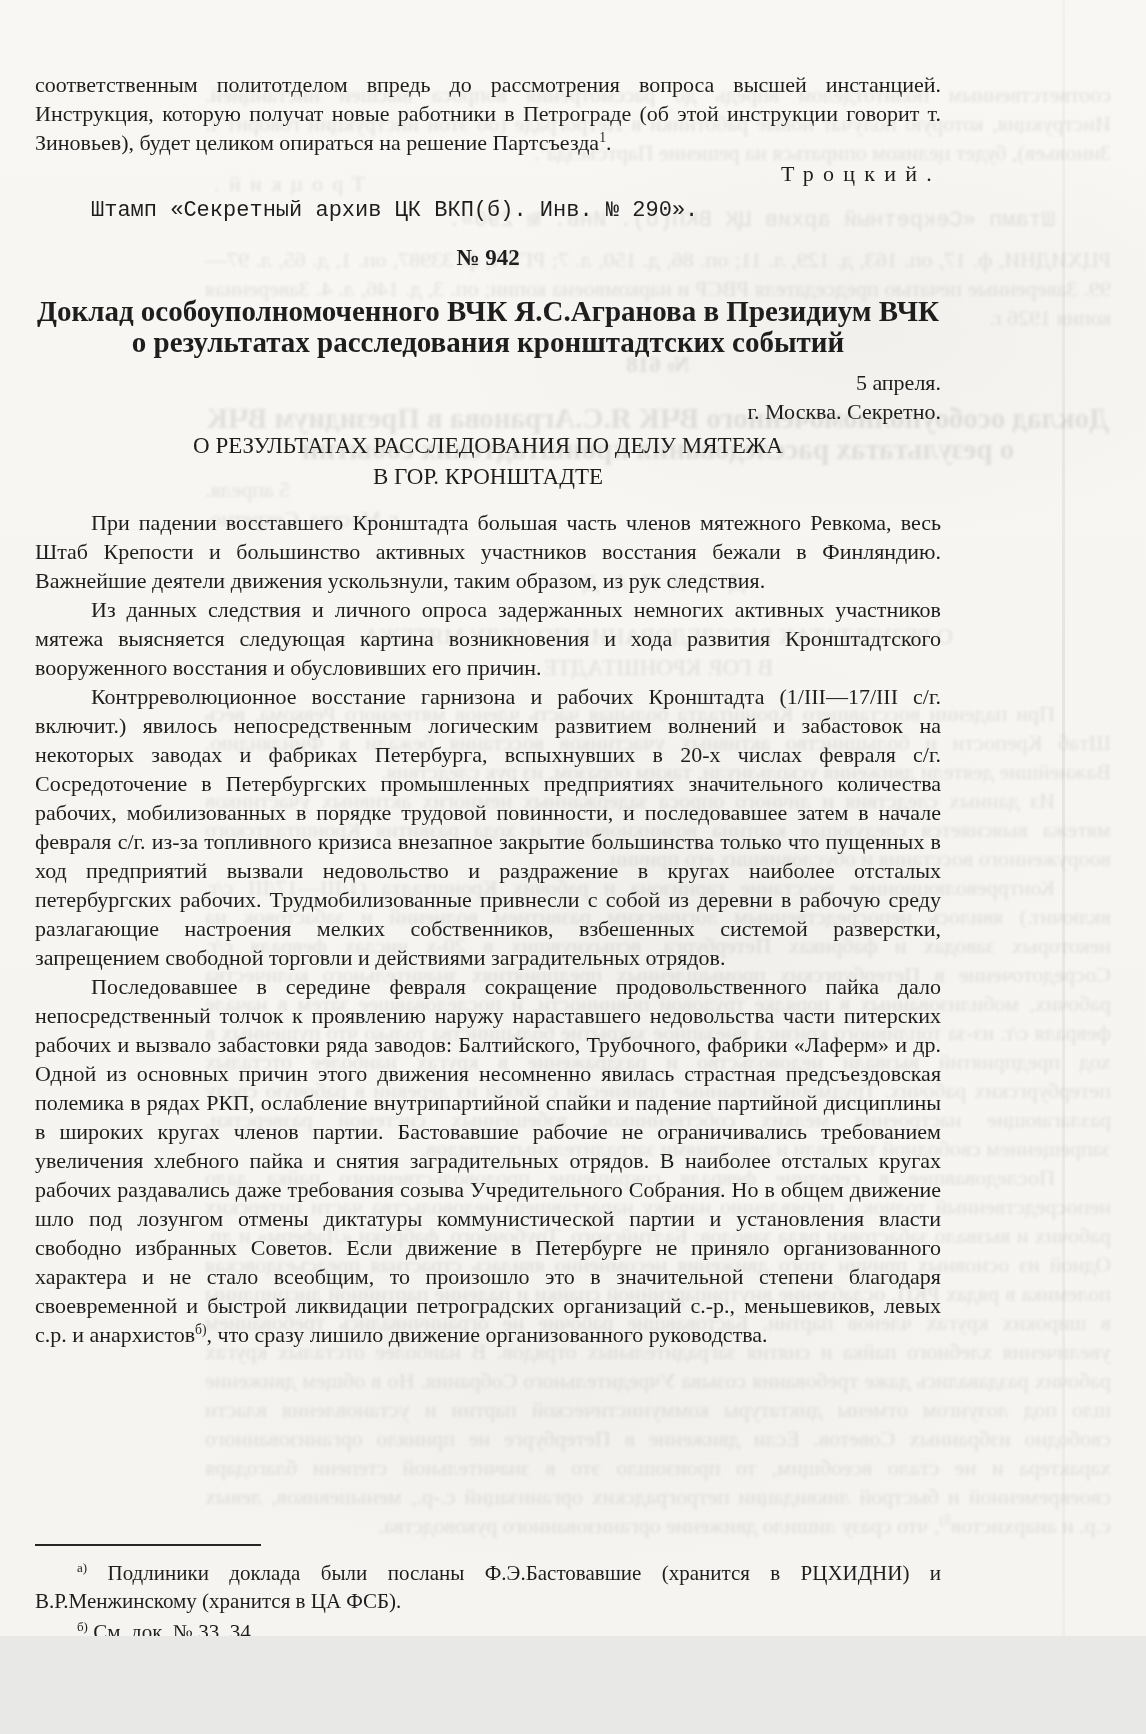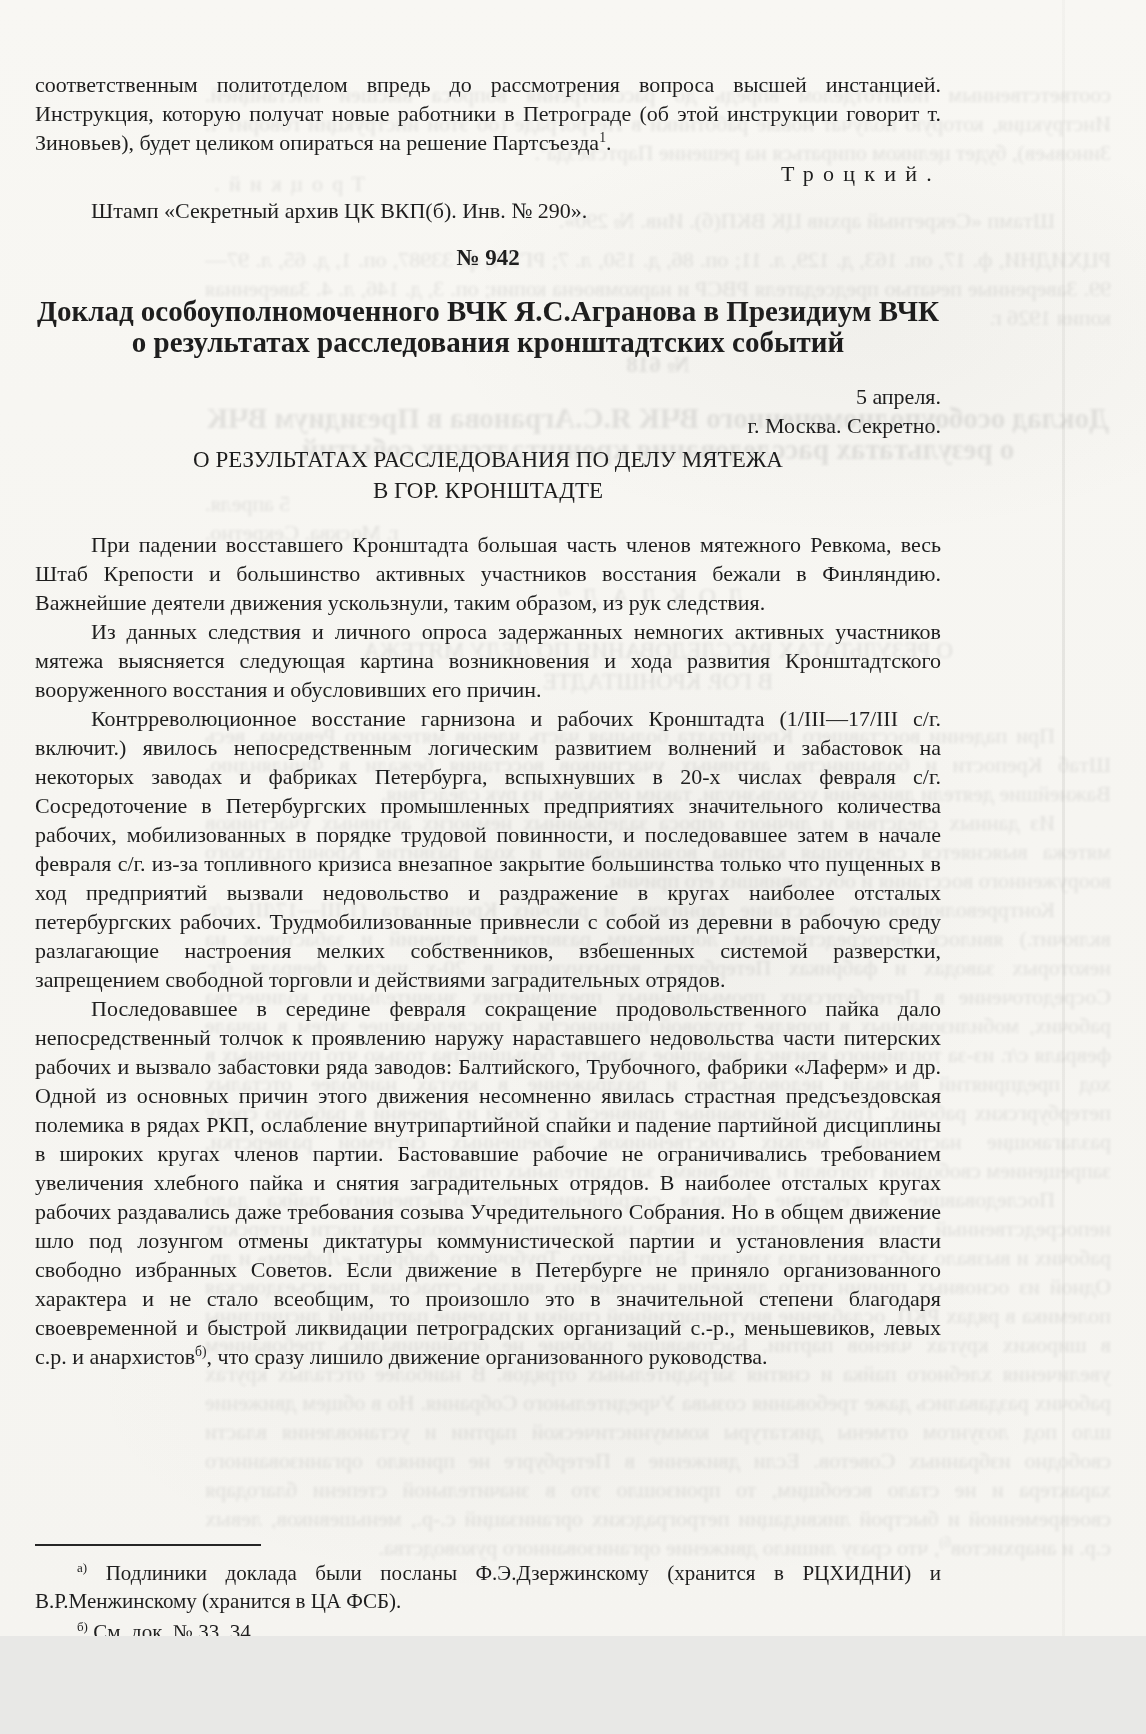"Штамп «Секретный архив ЦК ВКП(б)." .stamp-line { font-family: none -> Liberation Mono, monospace }
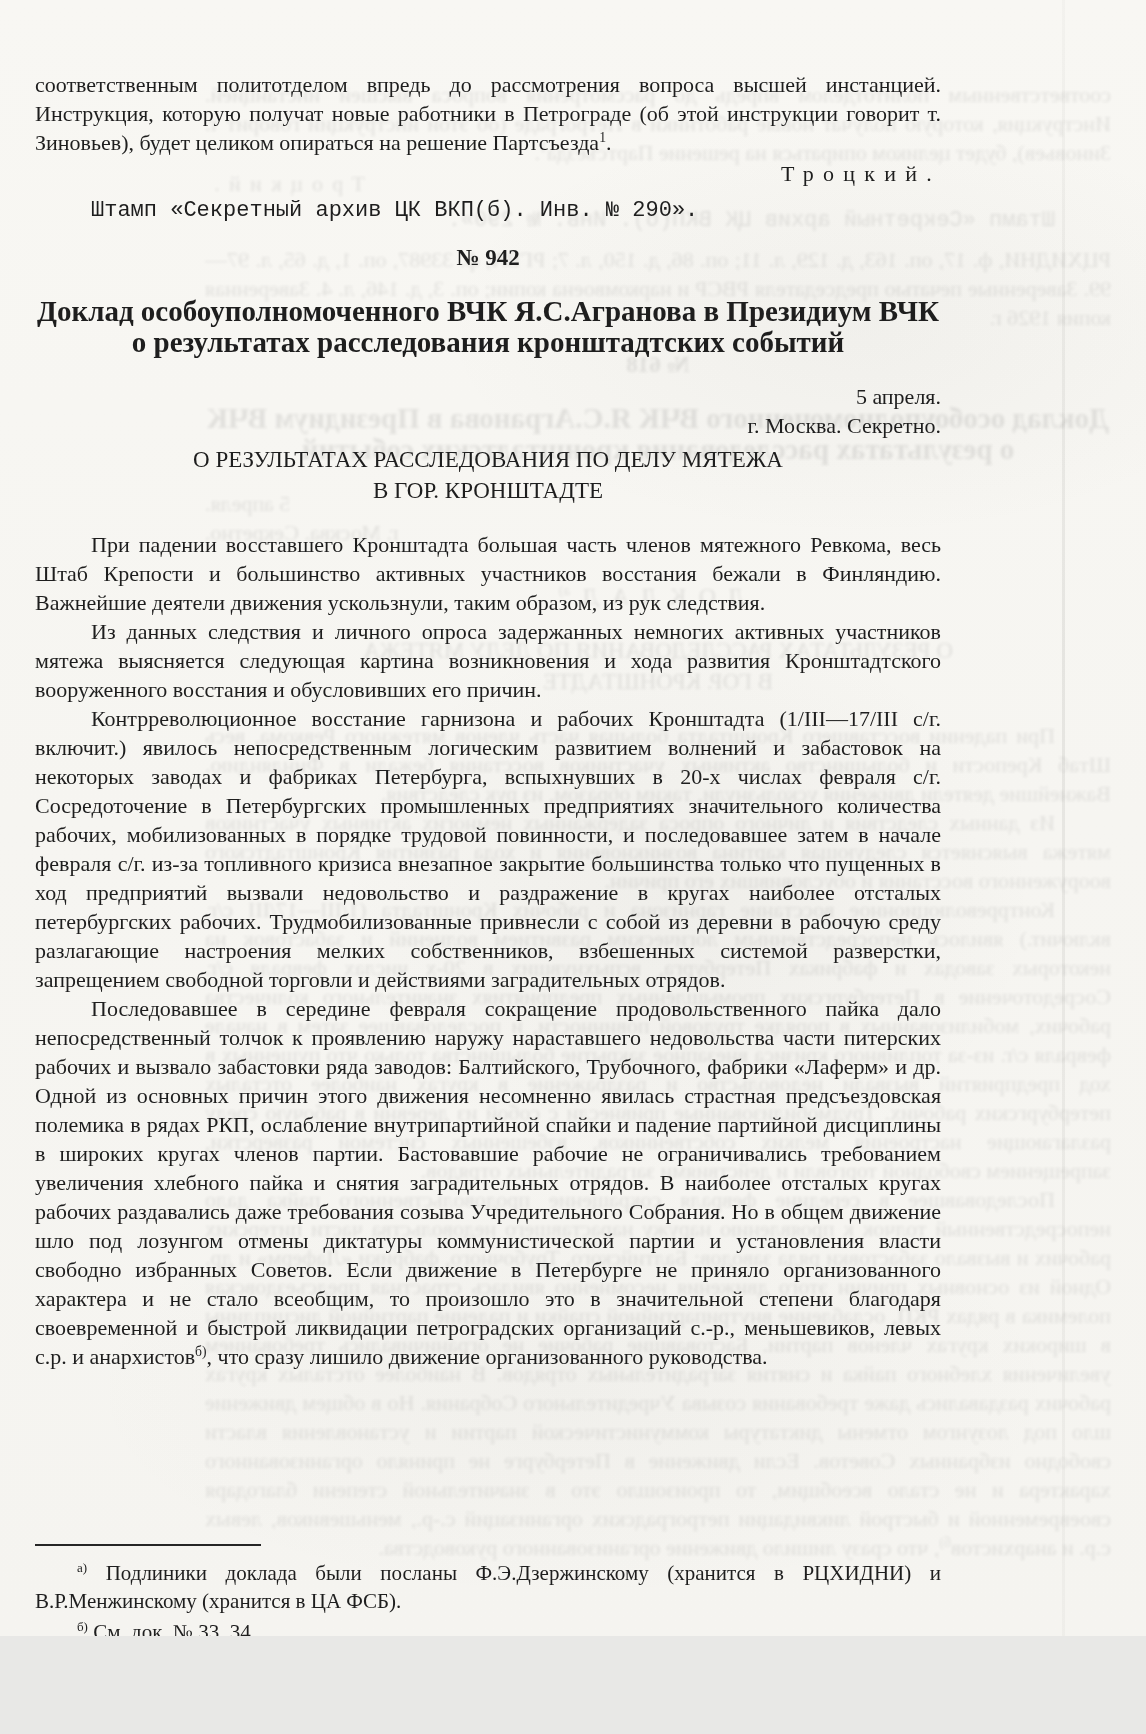"5 апреля." .dateline { margin-top: 24px -> 10px }
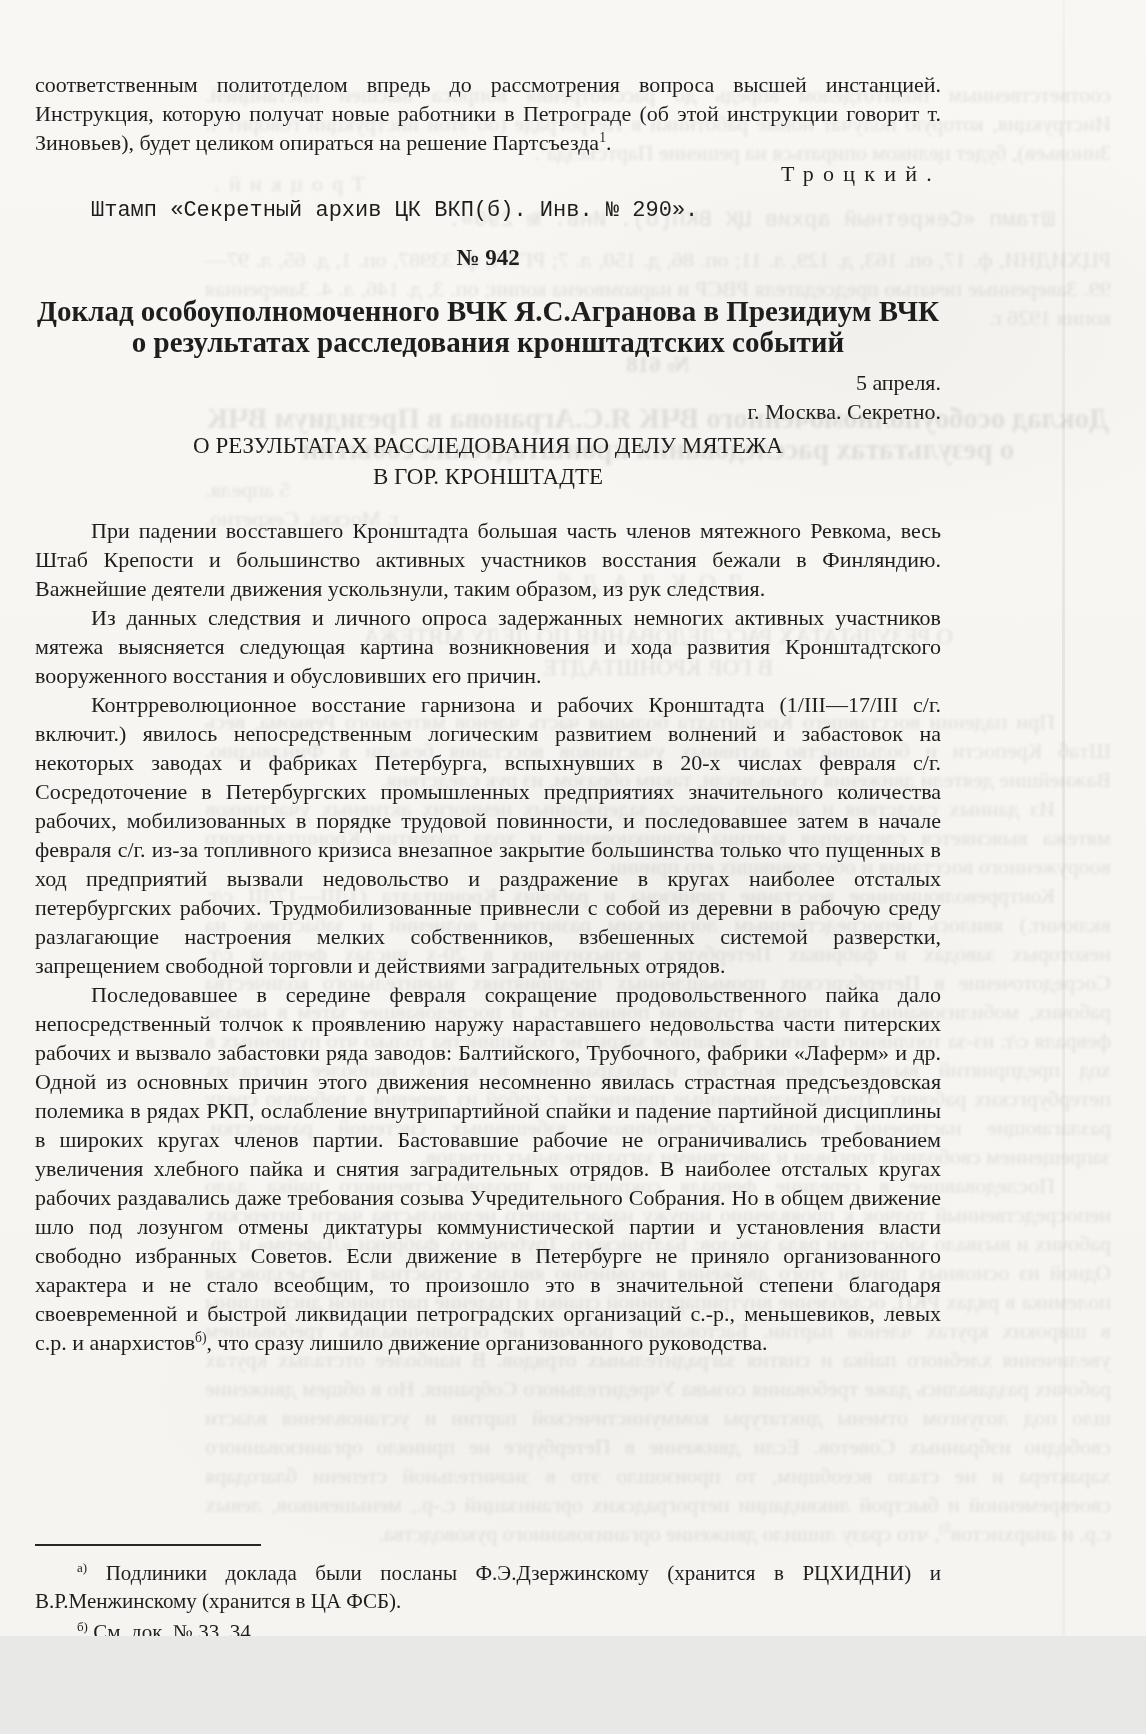"При падении восставшего Кронштадта" .body-block { margin-top: 24px -> 16px }
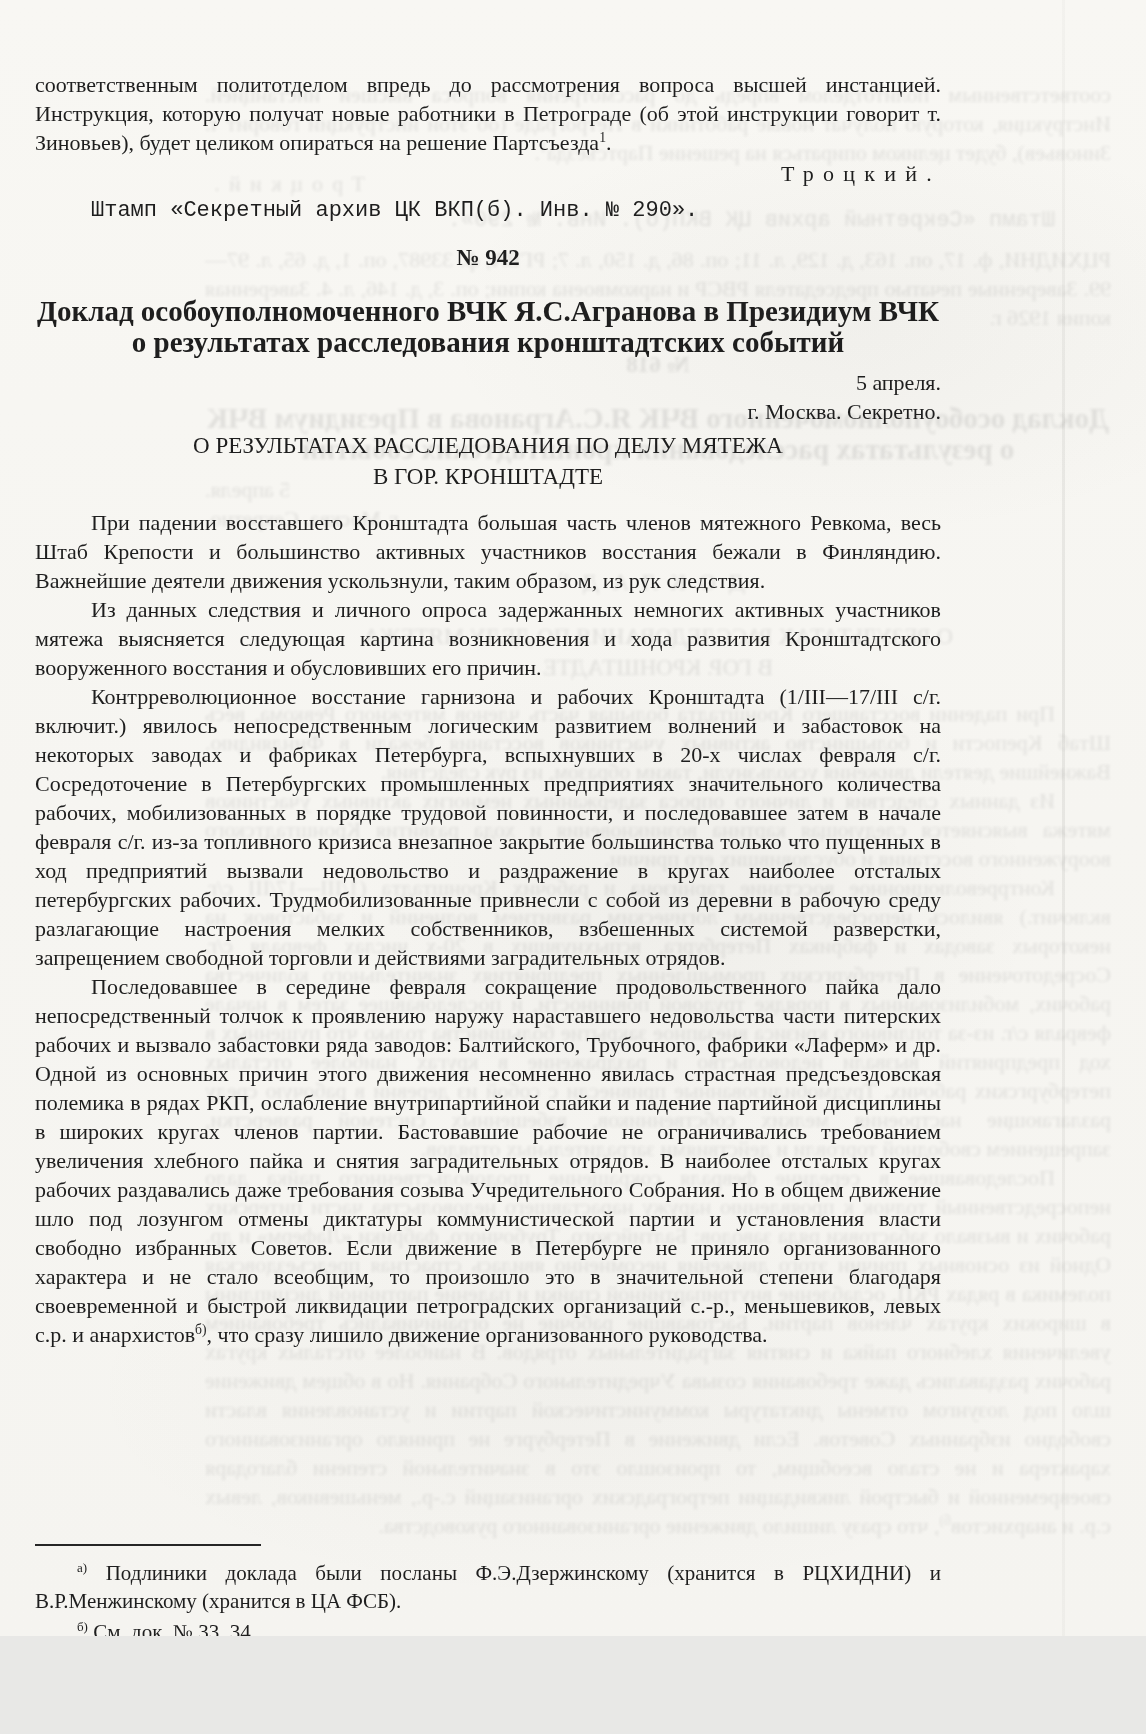"Подлиники доклада были посланы" span { text: Ф.Э.Дзержинскому -> Ф.Э.Бастовавшие }
